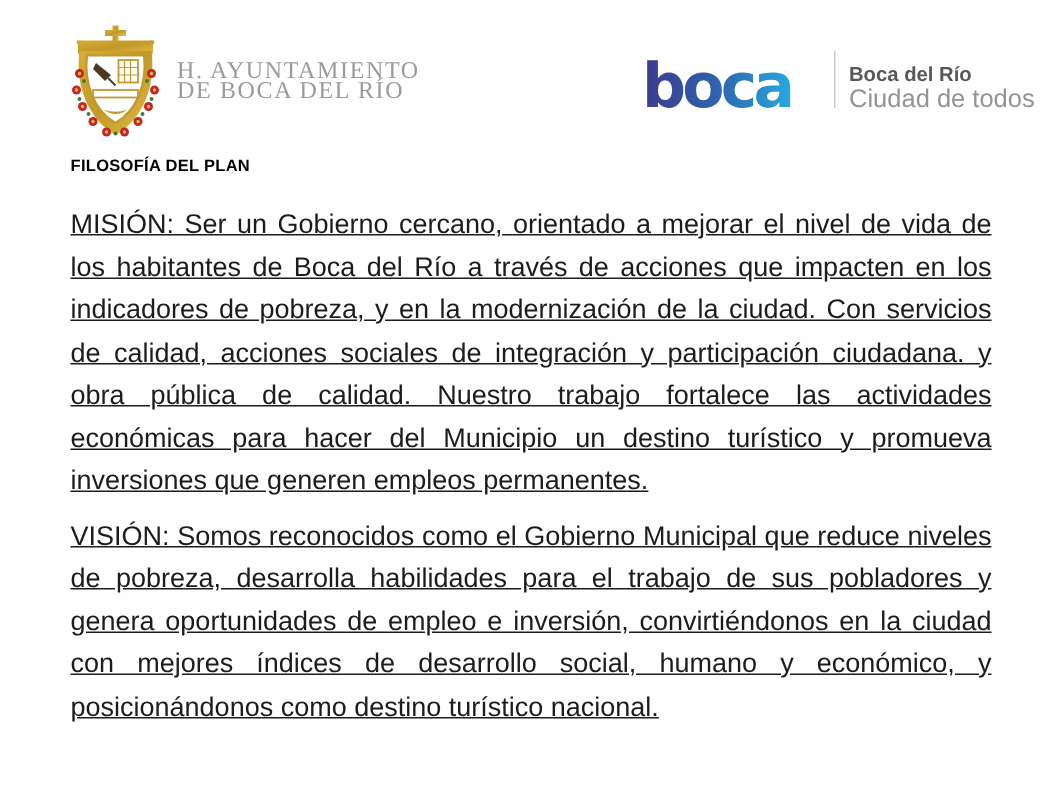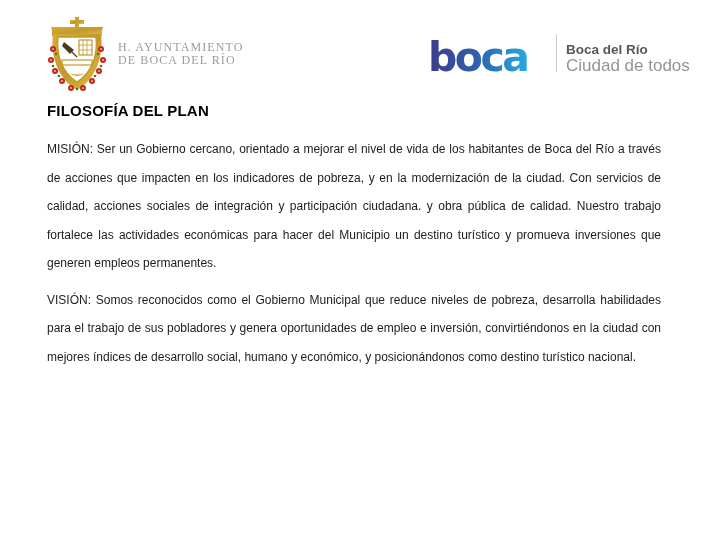"H. AYUNTAMIENTO" .org-name { font-size: 12px -> 16px }
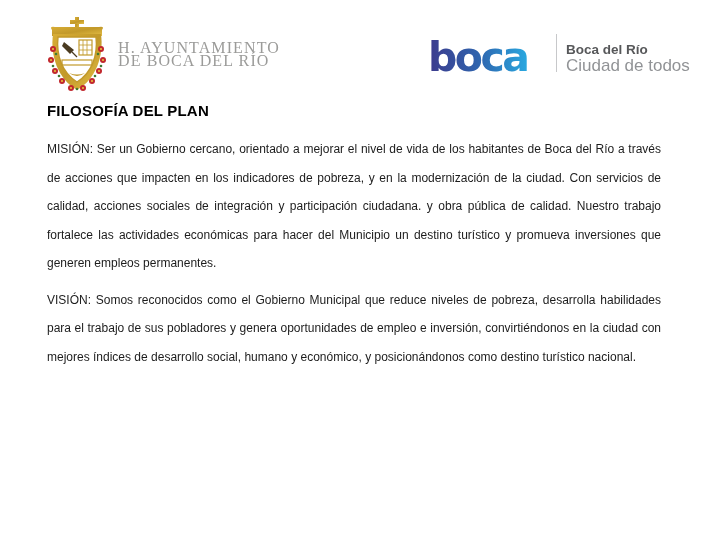"FILOSOFÍA DEL PLAN" .doc-title { font-size: 15px -> 11px }
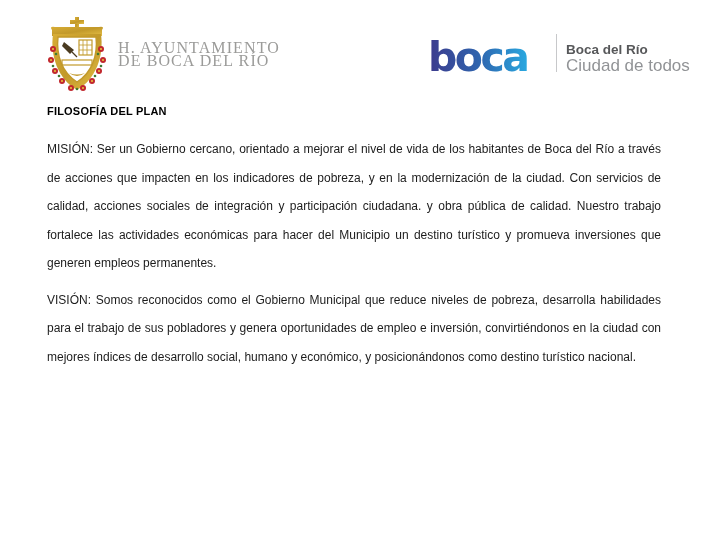"MISIÓN: Ser un Gobierno cercano," .doc-par { font-size: 12px -> 18px; text-decoration: none -> underline }
